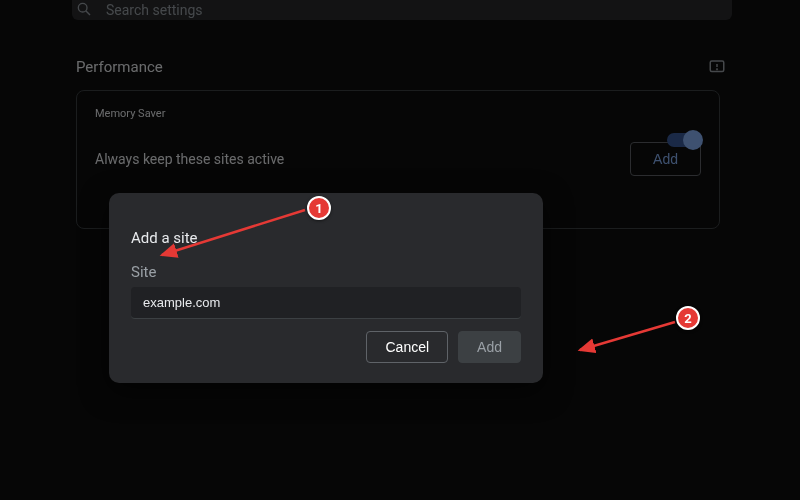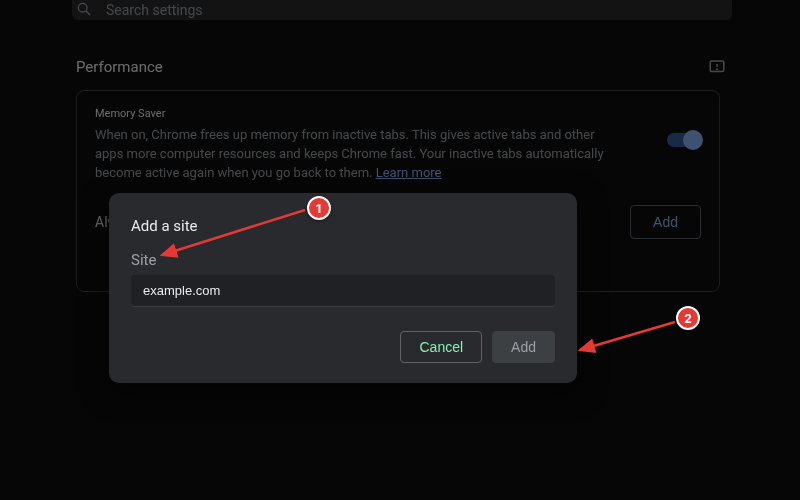"When on, Chrome frees up" div.card-desc { html: <div> <span>When on, Chrome frees up memory from inactive tabs. This gives active tabs and other apps more computer resources and keeps Chrome fast. Your inactive tabs automatically become active again when you go back to them. </span><a>Learn more</a> </div> -> none }
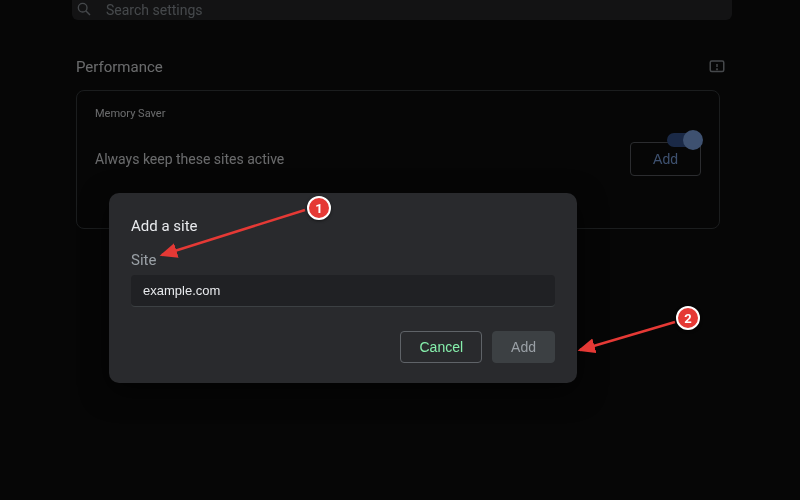"Add a site" .dialog { padding: 24px 22px -> 36px 22px; width: 468px -> 434px }
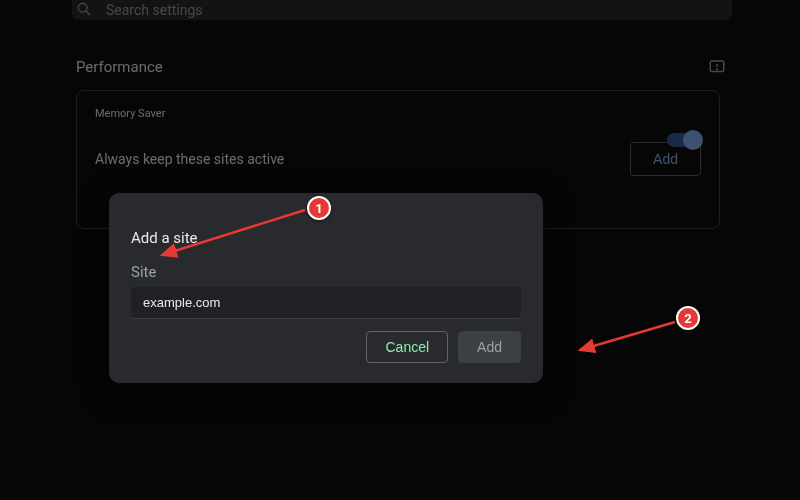"Cancel" .btn-cancel { color: #86efac -> #ffffff }
